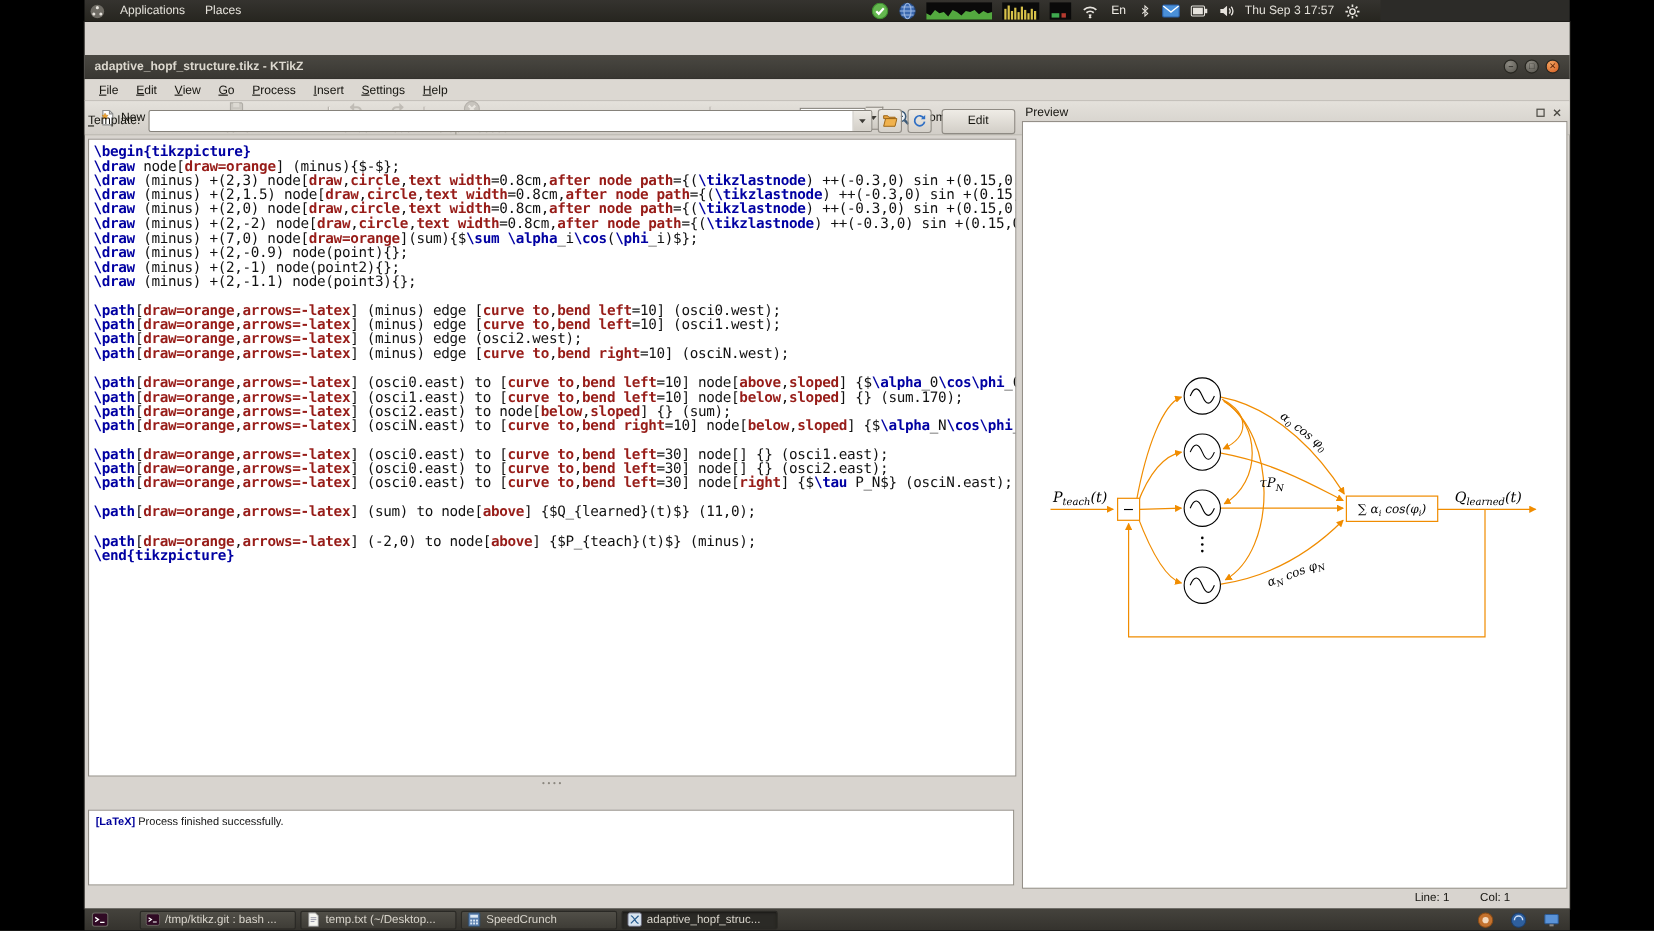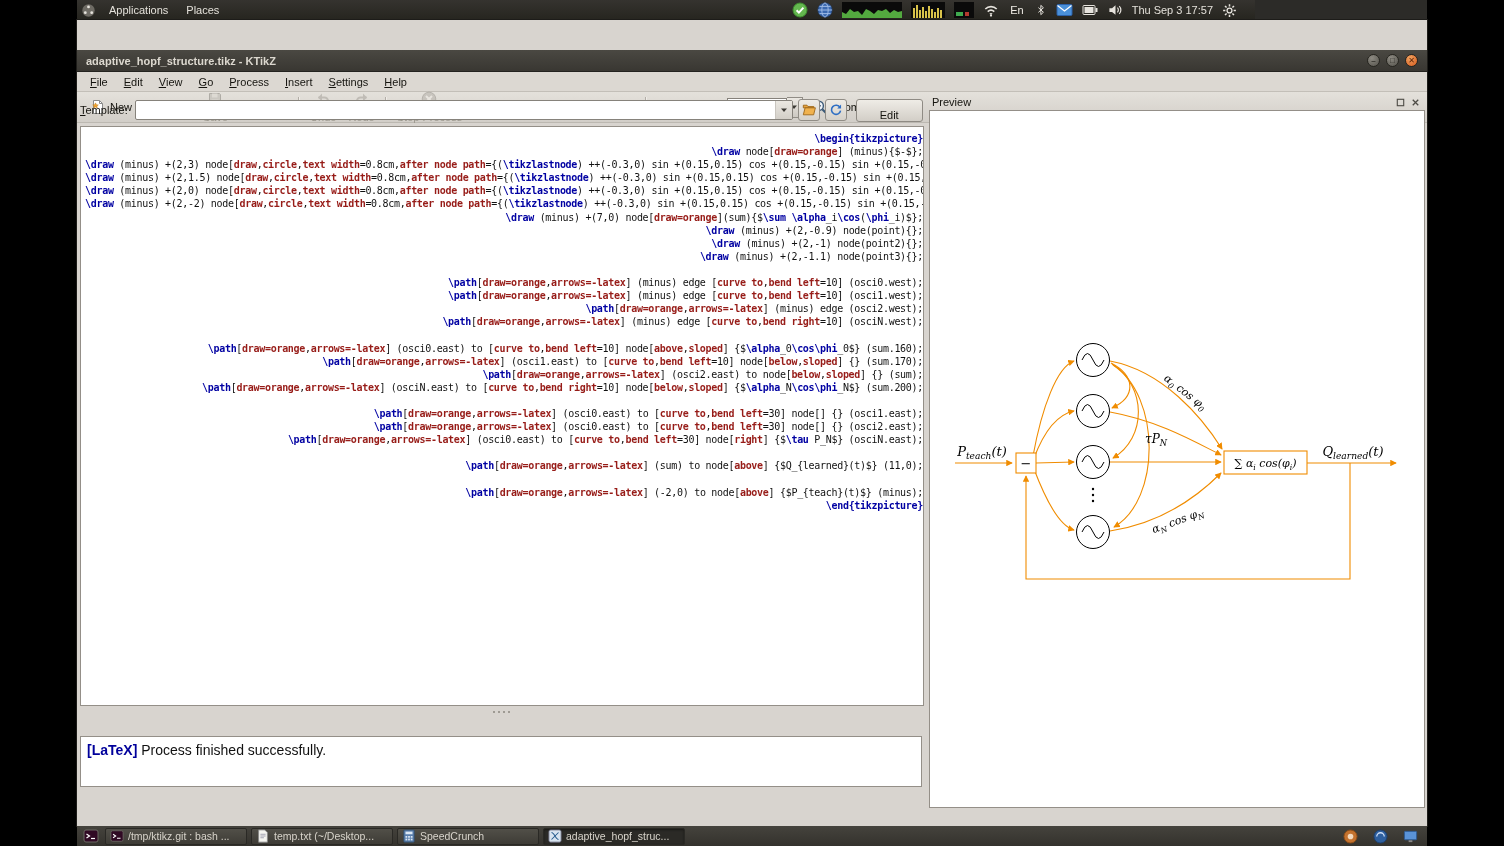"Edit" .edit-btn { align-items: flex-end -> center }
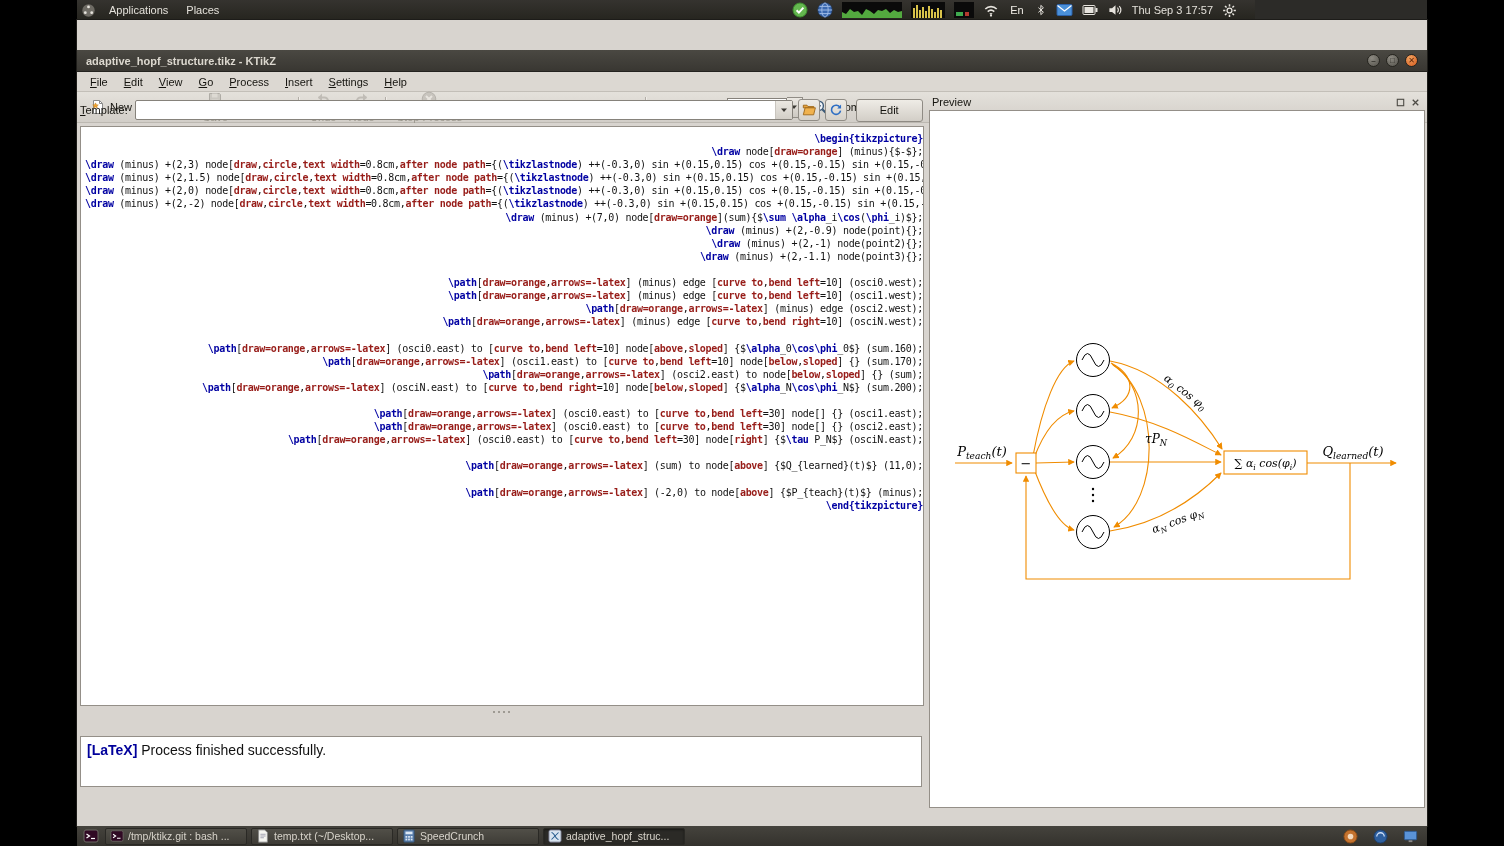"\begin{tikzpicture}" .editor { font-size: 10px -> 13px; text-align: right -> none }
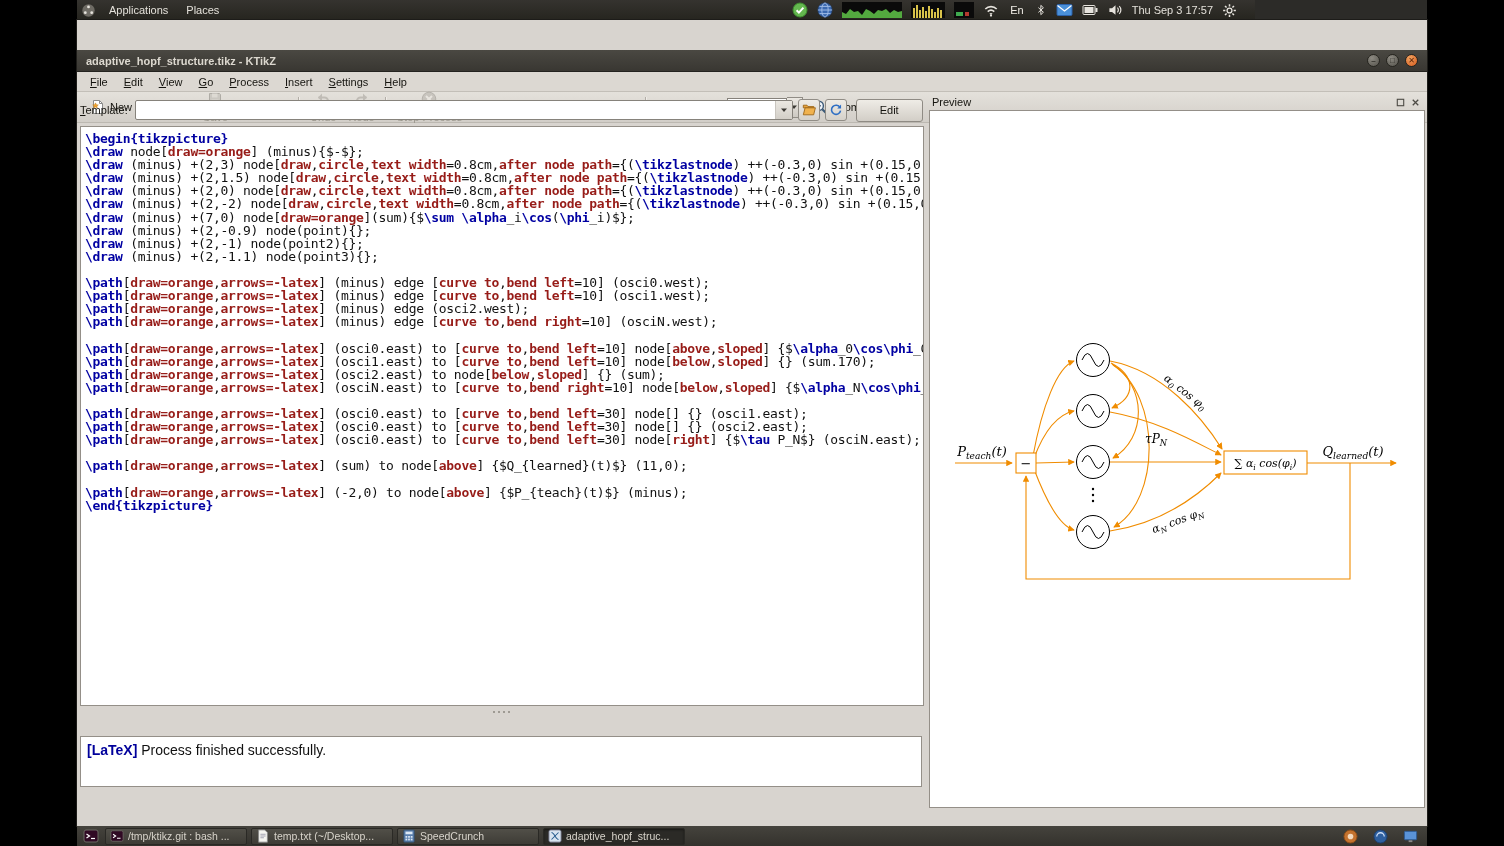"[LaTeX] Process finished successfully." .messages-body { font-size: 14px -> 10px; height: 51px -> 69px }
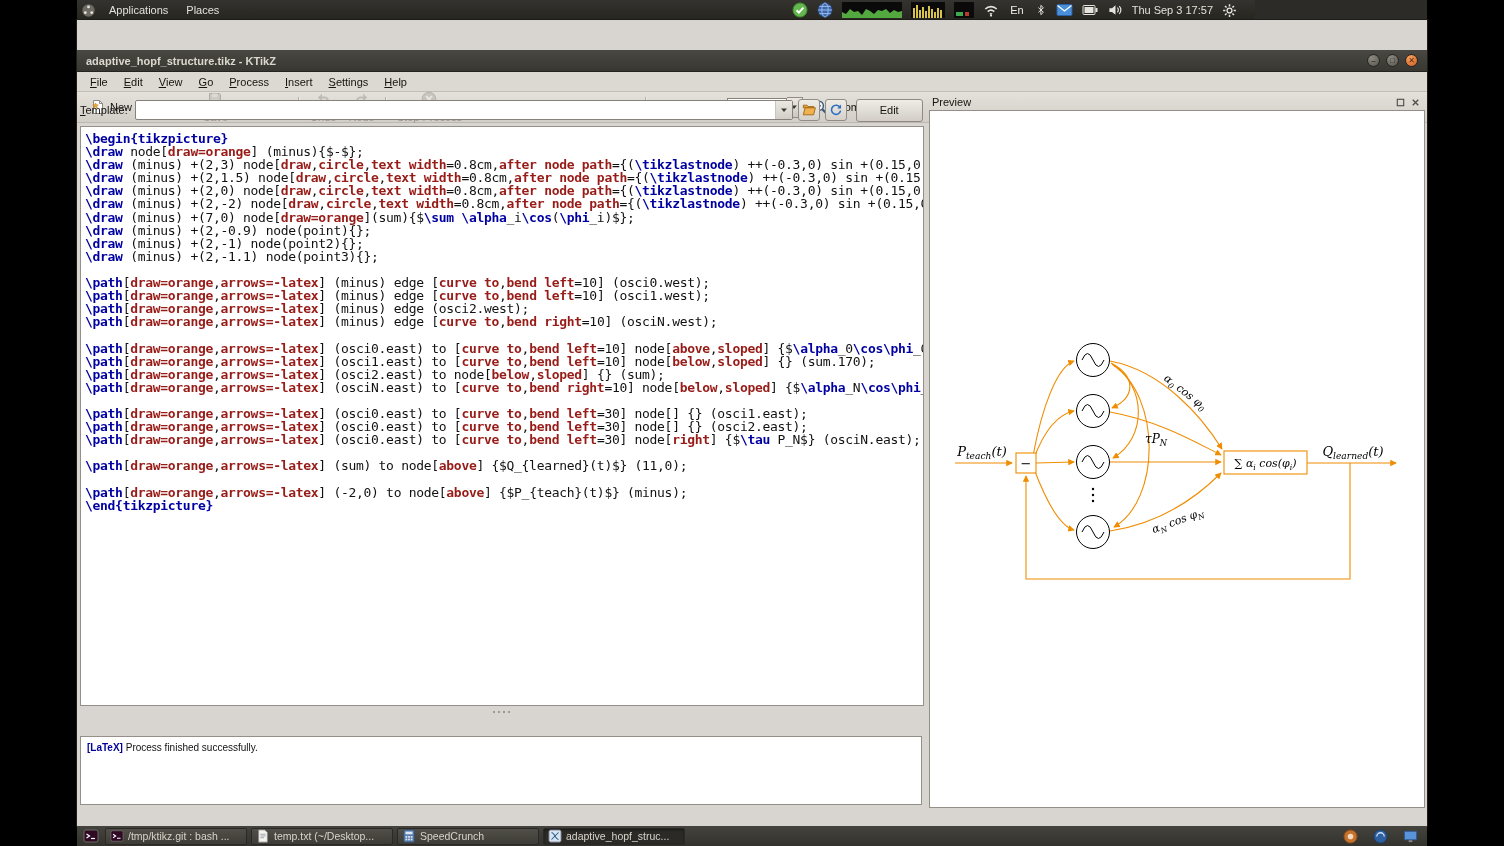"Line: 1" div.statusbar { html: none -> <div> <span>Line: 1</span> <span>Col: 1</span> </div> }
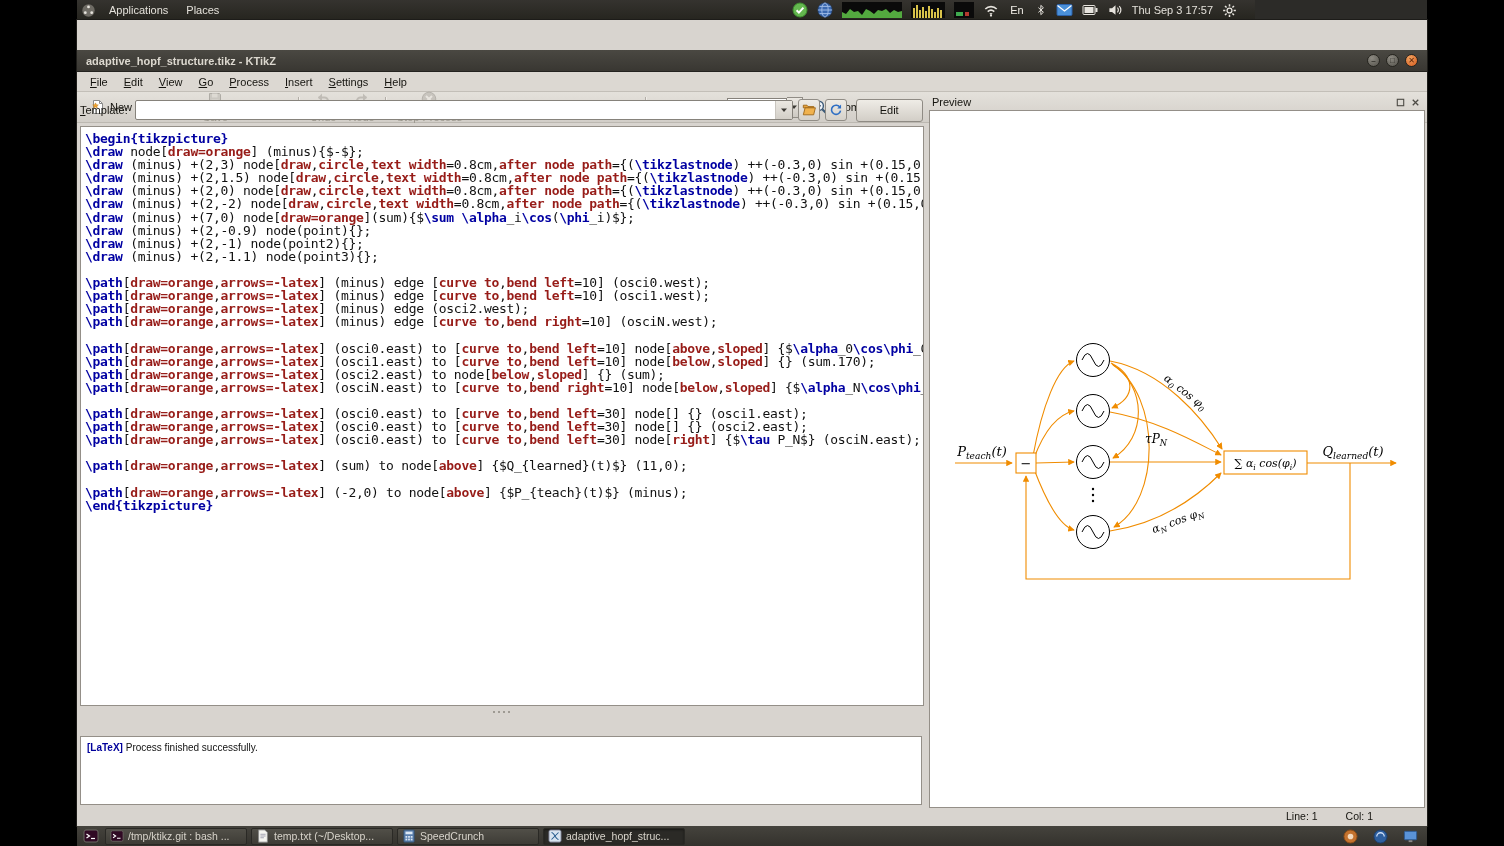"/tmp/ktikz.git : bash ..." .tasks { margin-left: 5px -> 27px }
